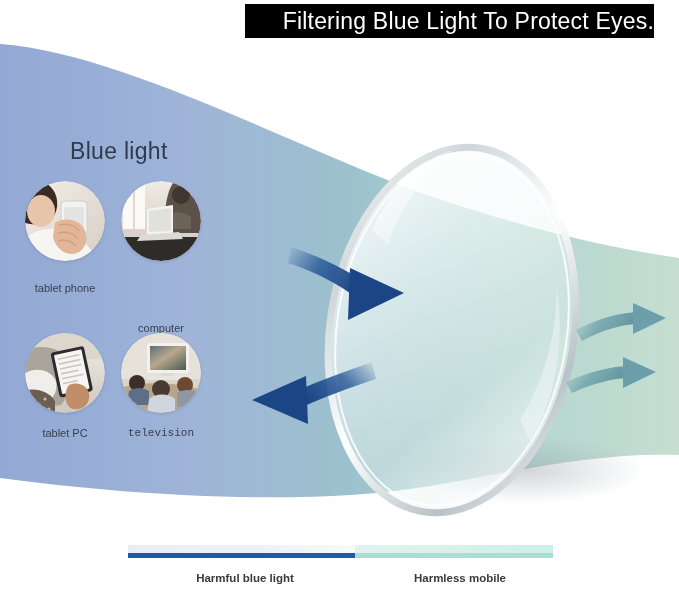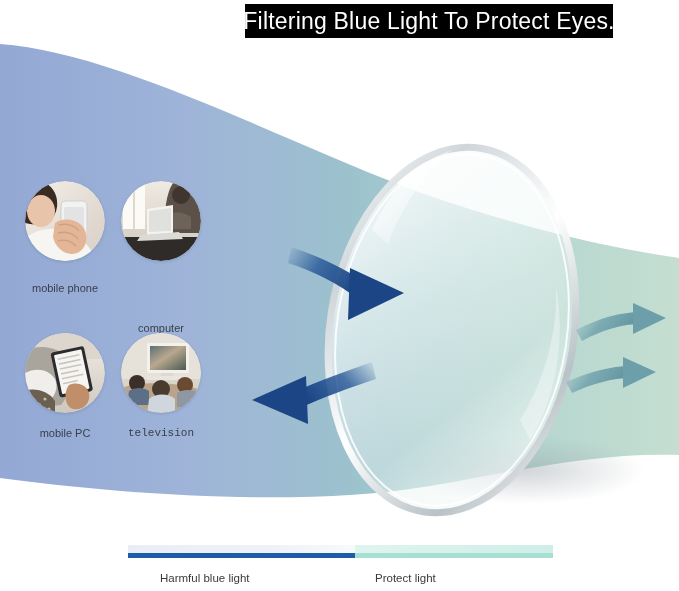"Filtering Blue Light To Protect" .title-banner { justify-content: center -> flex-end; width: 368px -> 409px }
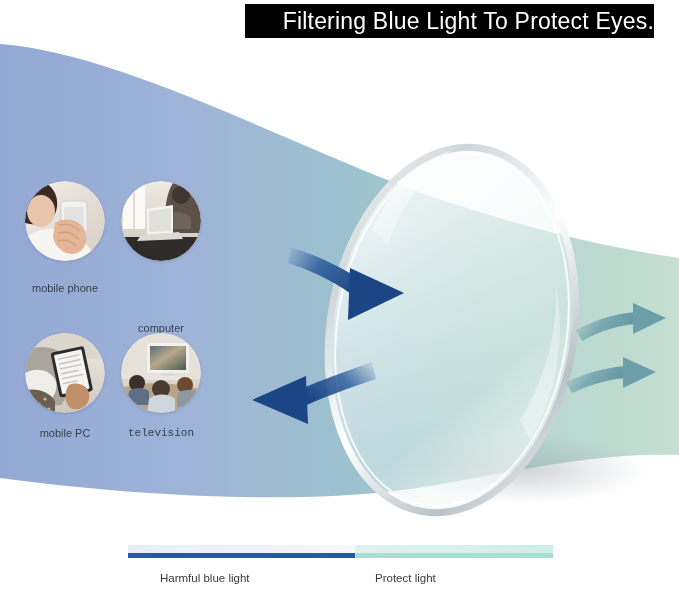"Blue light" div.blue-light-heading { html: none -> <div>Blue light</div> }
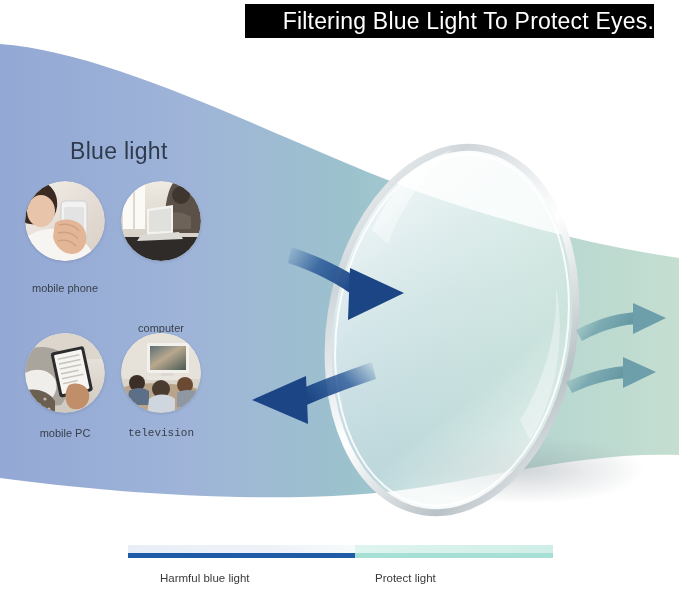"mobile phone" div.thumb-label { text: mobile -> tablet }
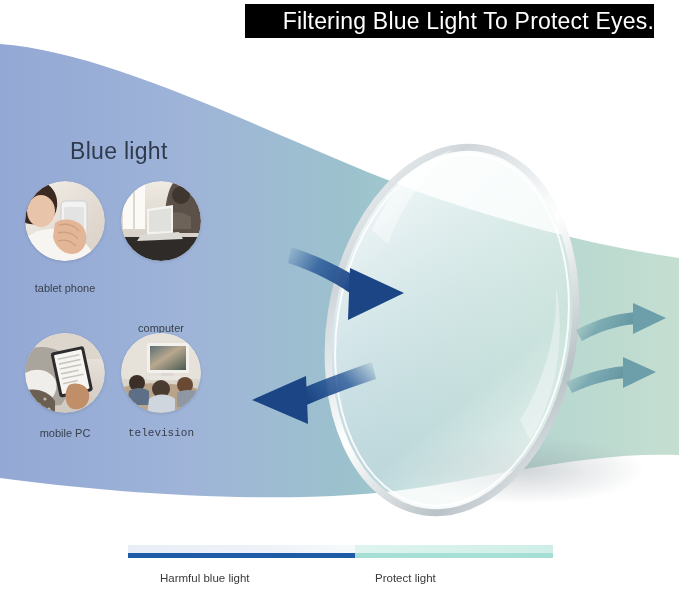"mobile PC" div.thumb-label { text: mobile -> tablet }
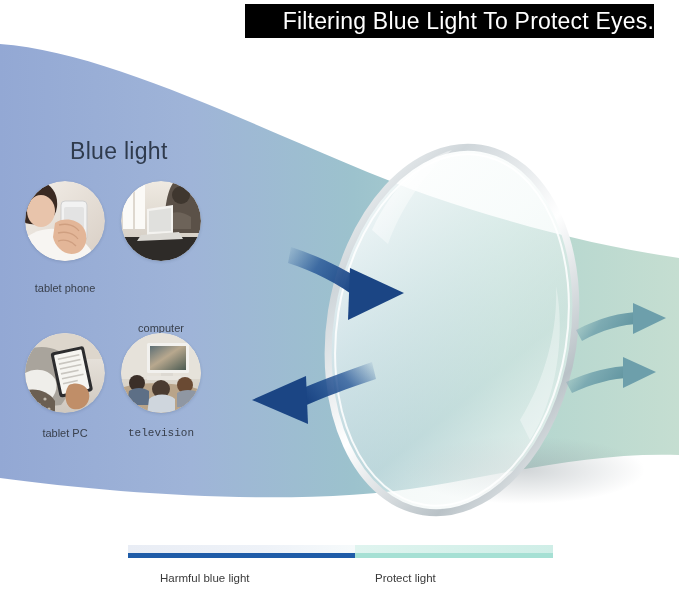"Harmful blue light" .legend-label { font-weight: none -> bold; text-align: none -> center }
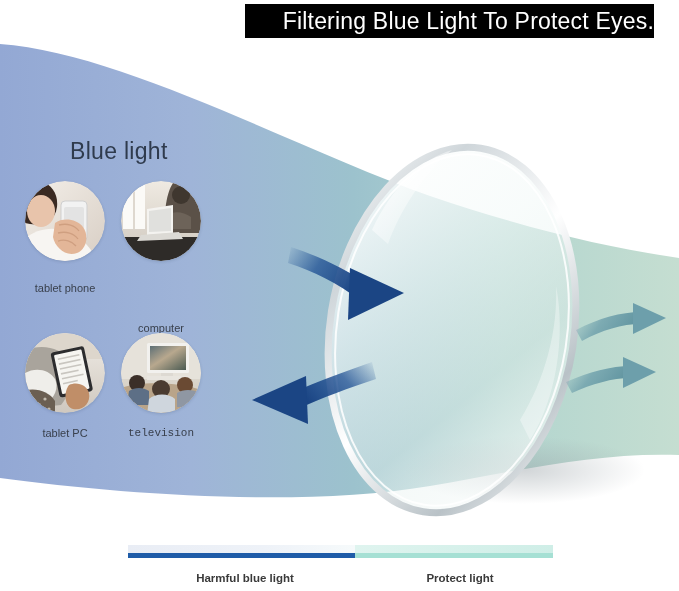"Protect light" div.legend-label { text: Protect light -> Harmless mobile }
